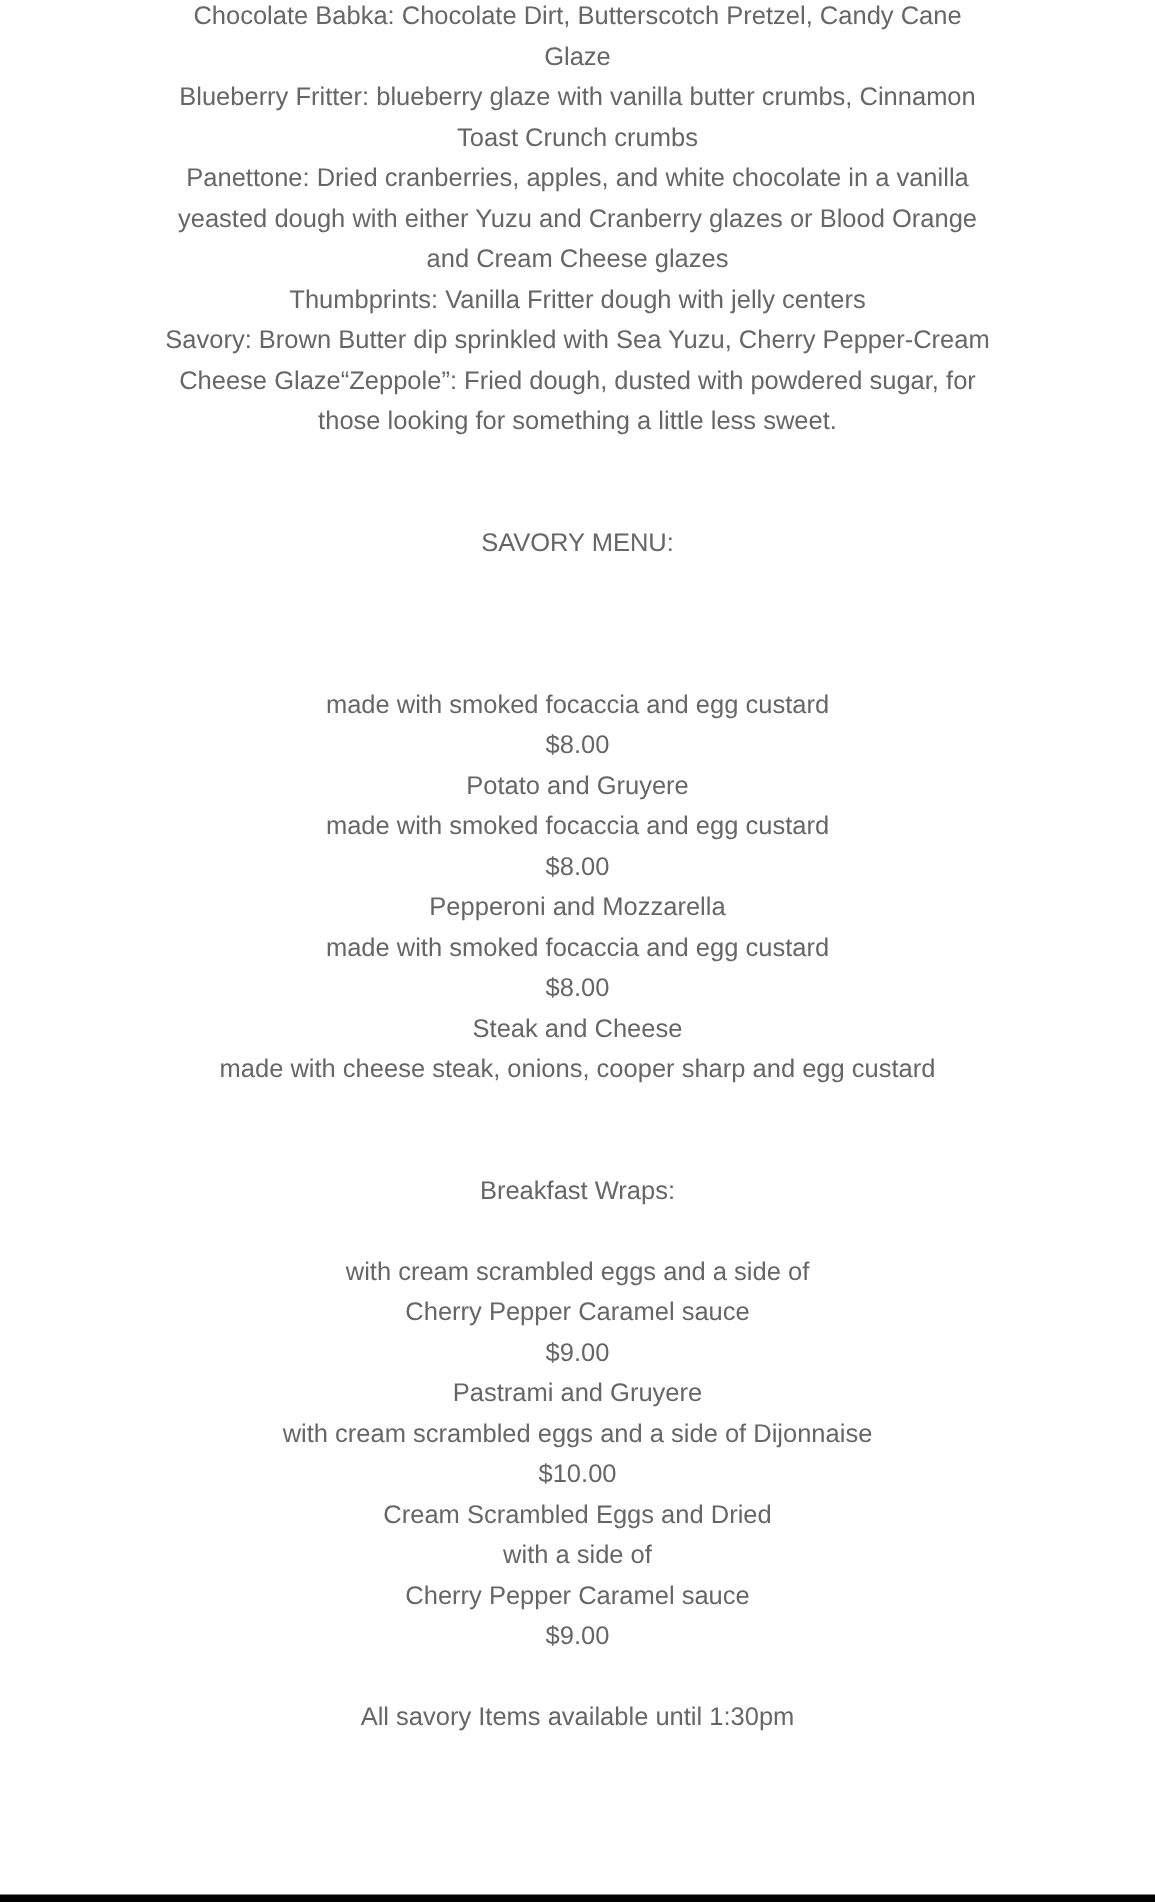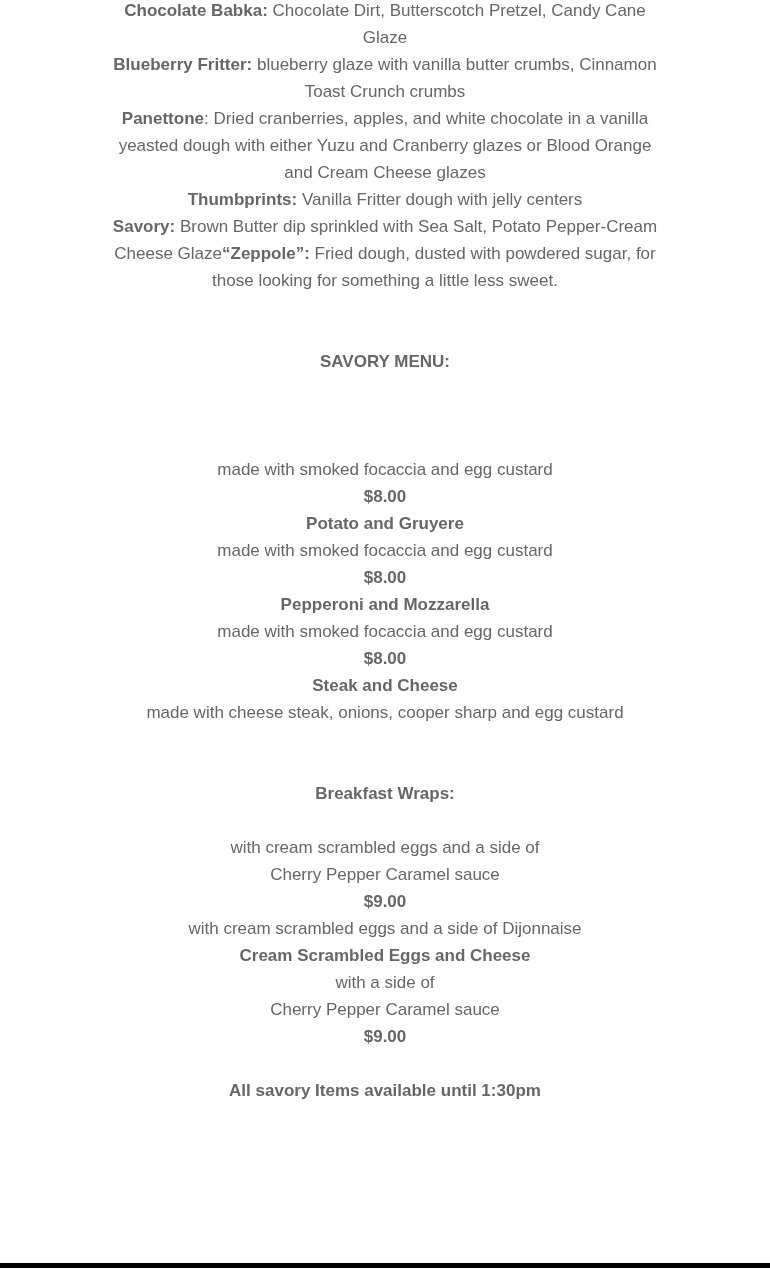"Chocolate Babka:" .menu-content .bold { font-weight: 700 -> 400 }
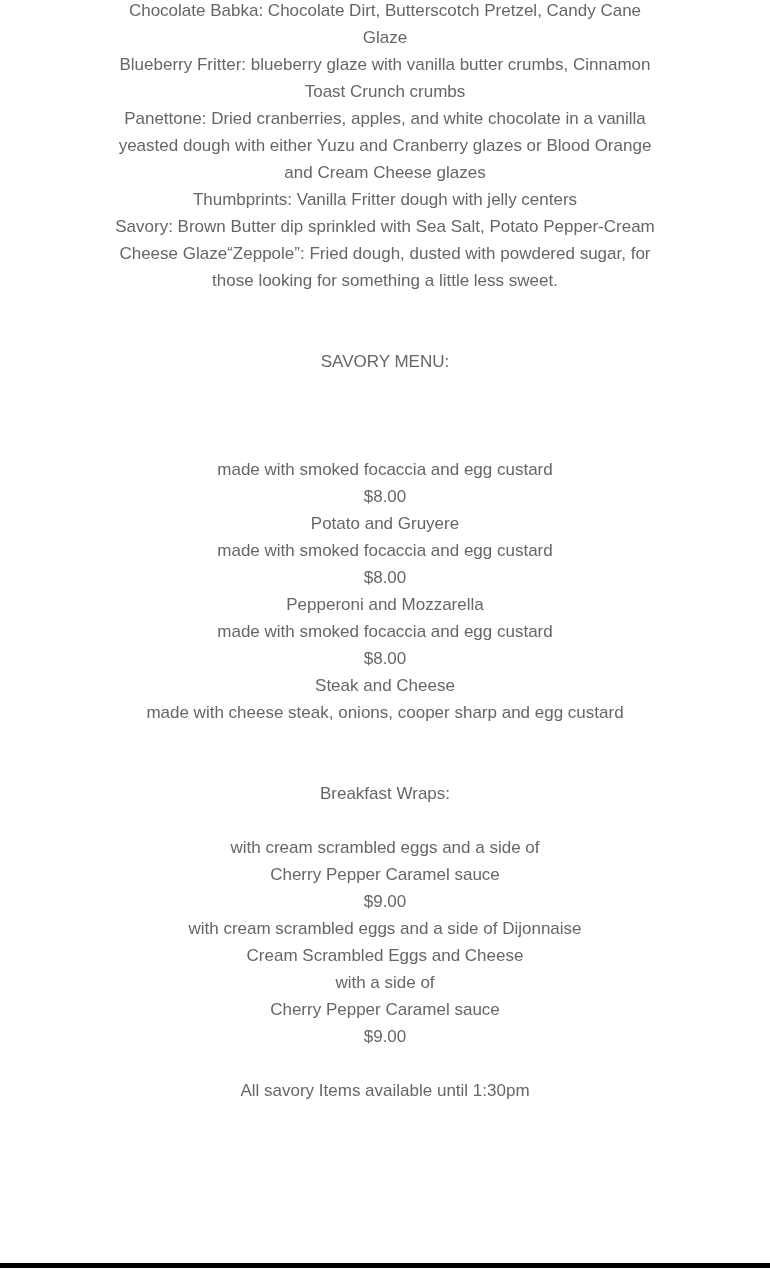"Brown Butter dip sprinkled with" span { text: Salt, Potato -> Yuzu, Cherry }
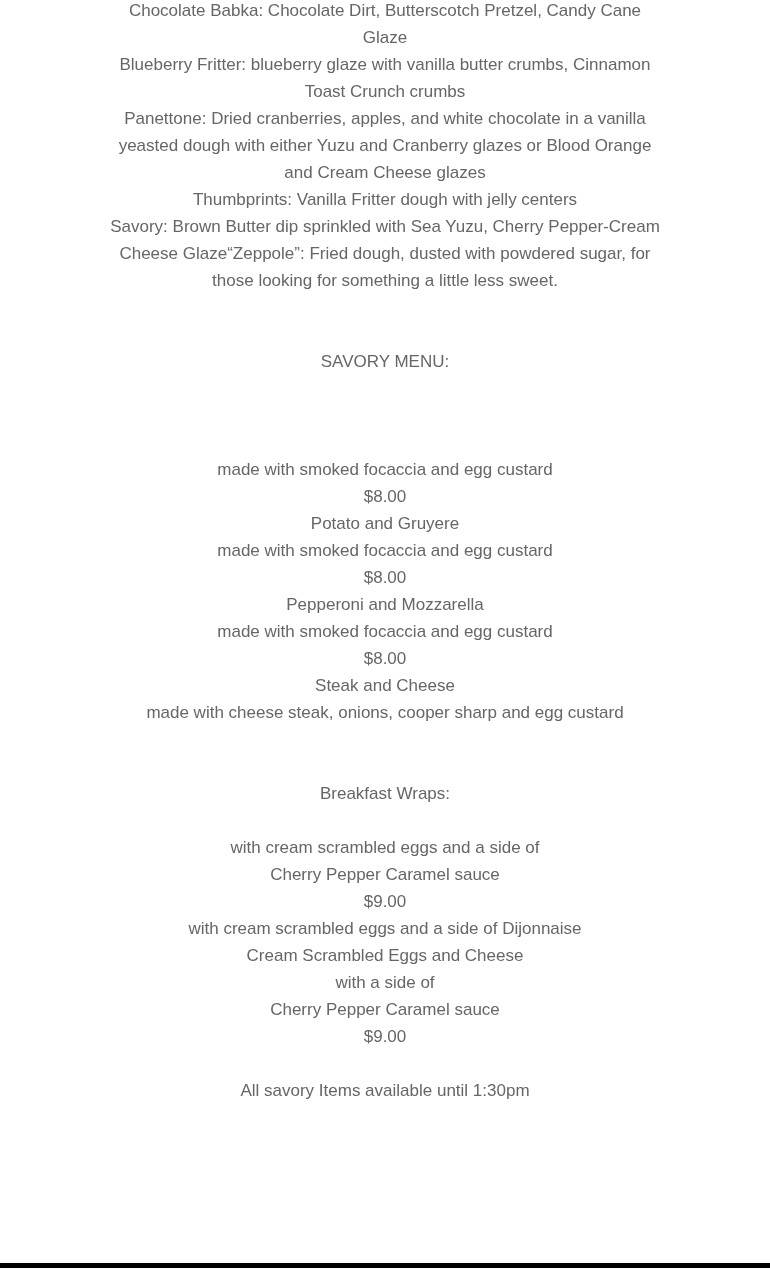"Pastrami and Gruyere" p { html: none -> <p><span>Pastrami and Gruyere</span></p> }
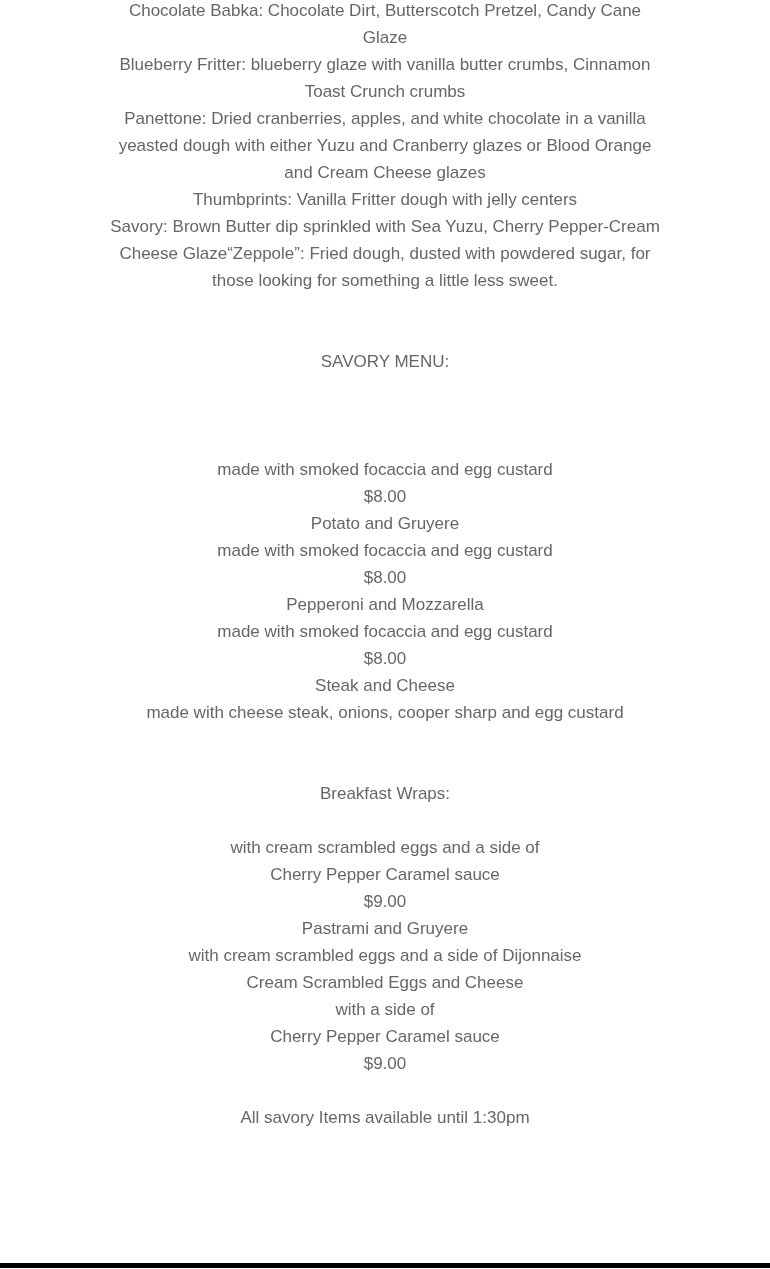"$10.00" p { html: none -> <p><span>$10.00</span></p> }
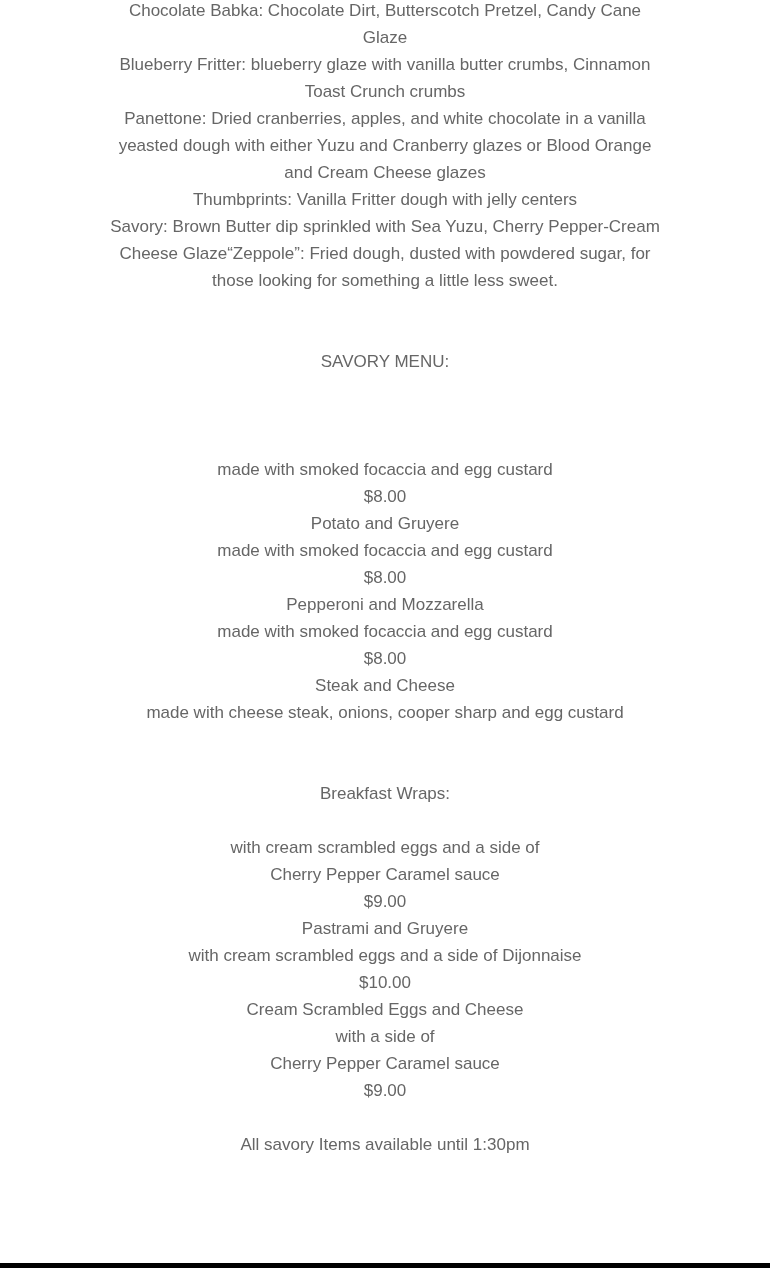"Cream Scrambled Eggs and Cheese" span.bold { text: Cheese -> Dried }
